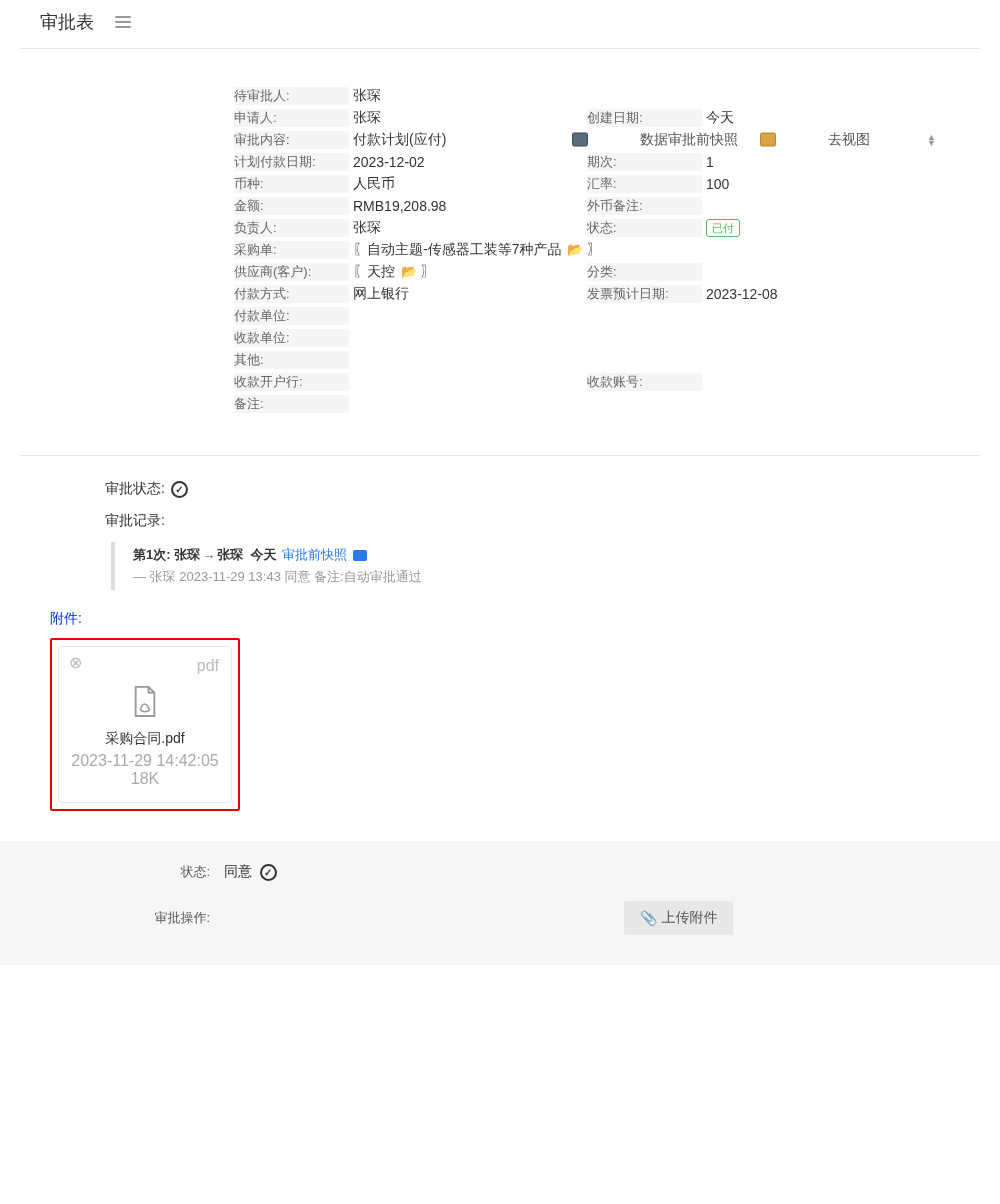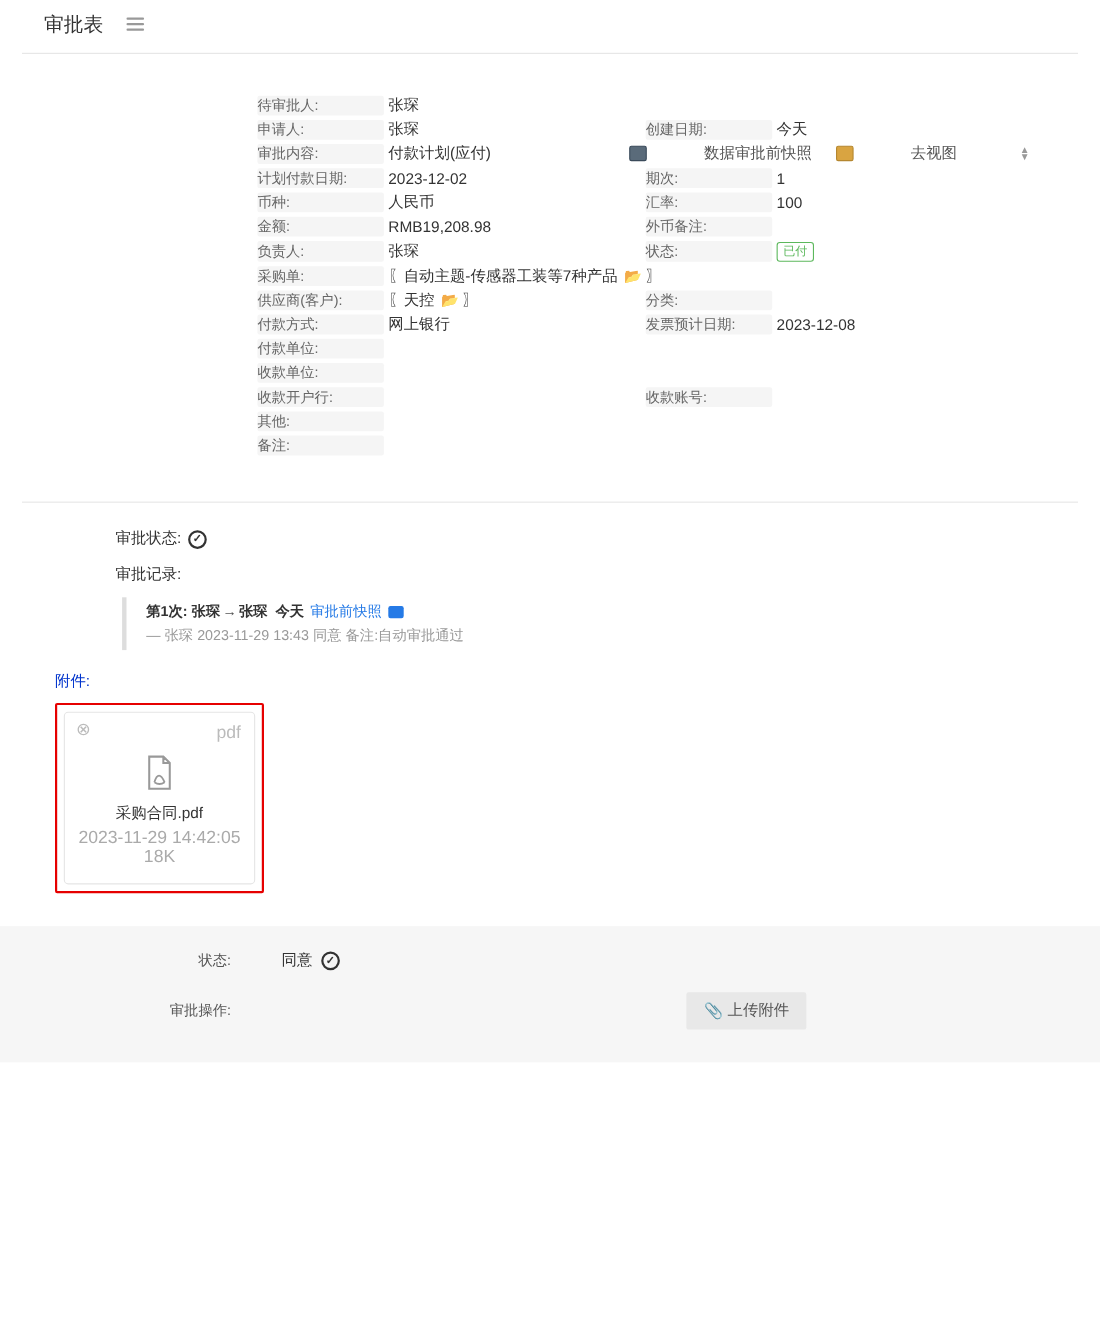"收款开户行:" tr { order: before "其他:" -> after "其他:" }
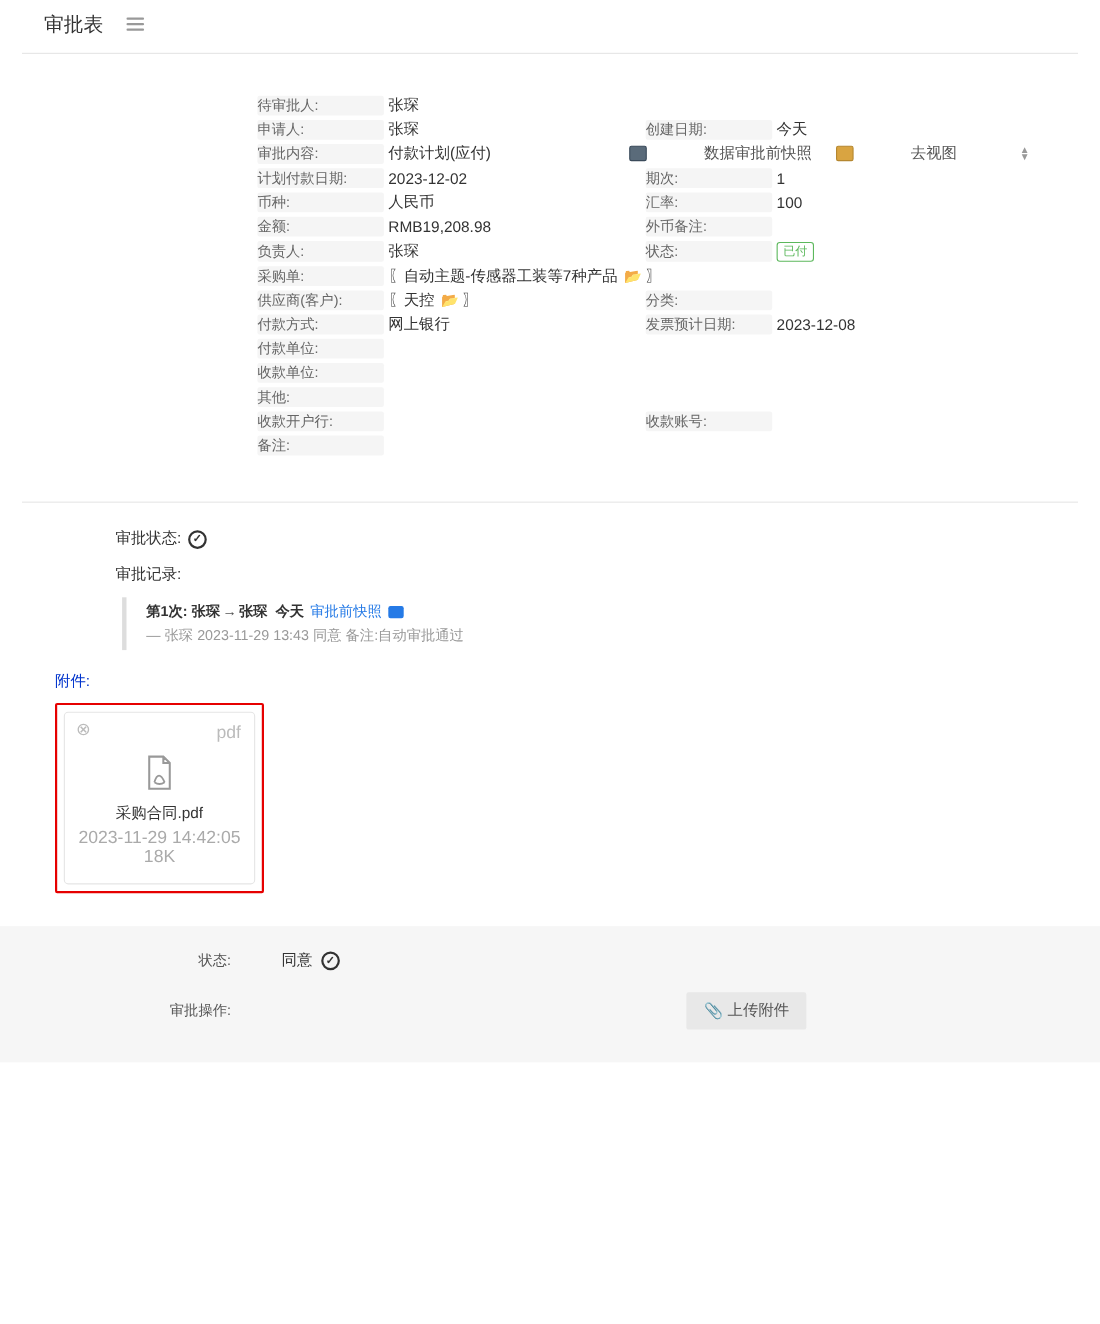"同意" .footer-row .fval { margin-left: 32px -> none }
